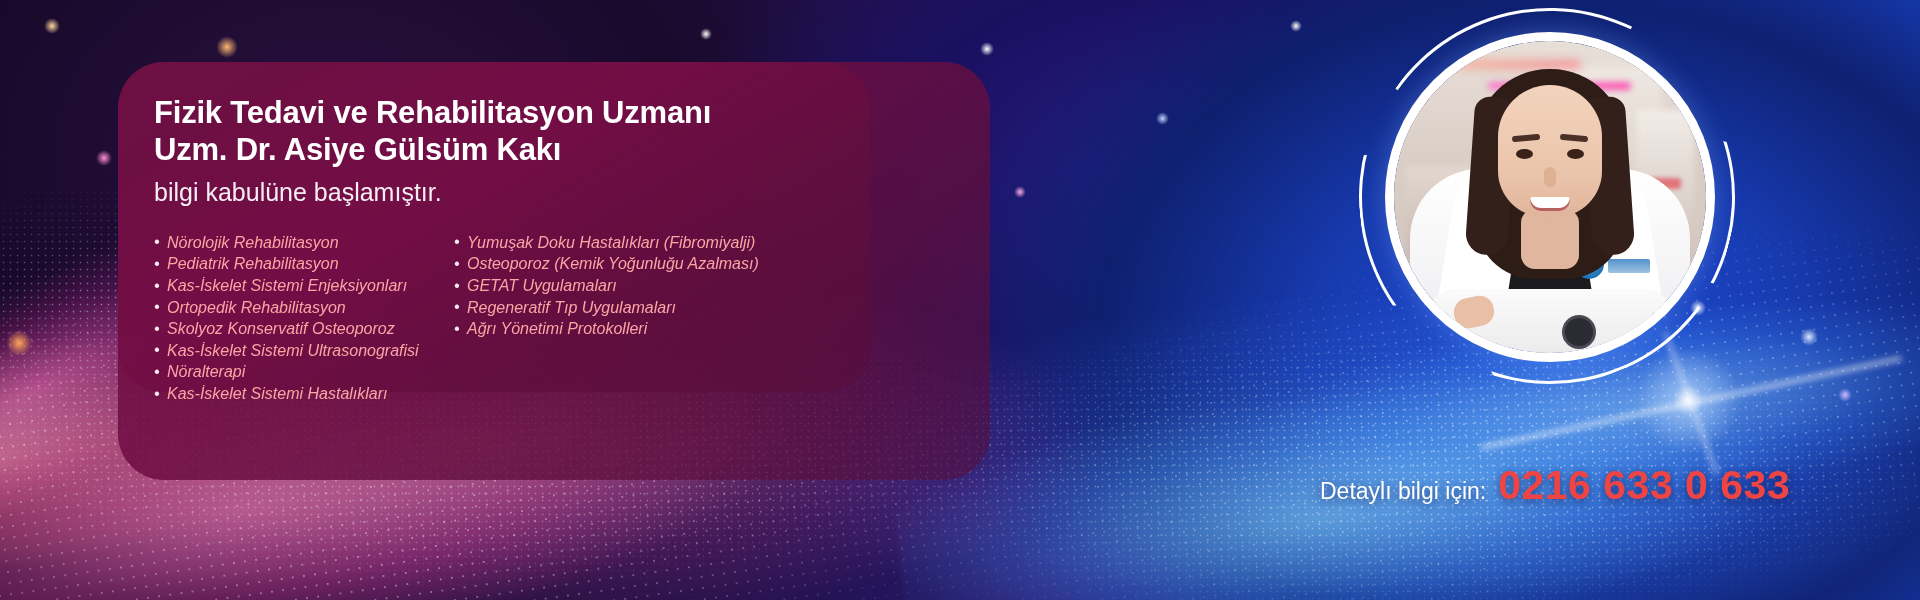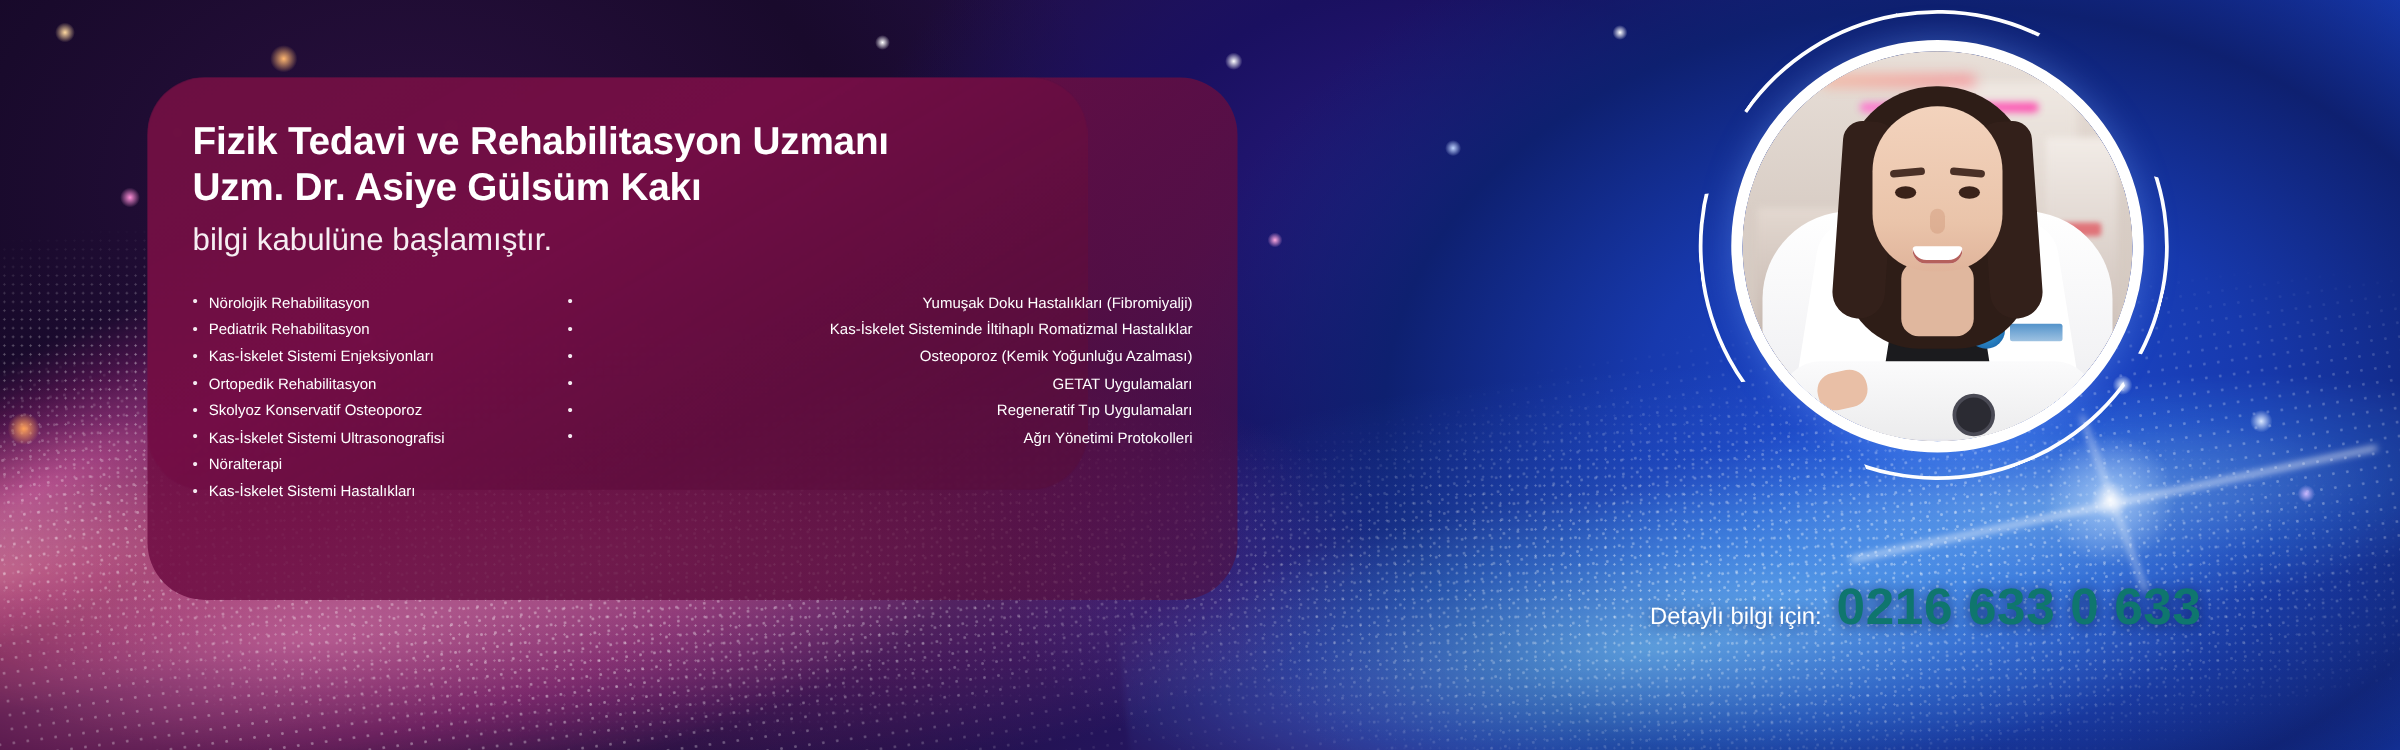"Nörolojik Rehabilitasyon" .list-col li { color: #ffffff -> #fca5a5; font-size: 12px -> 16px; font-style: none -> italic }
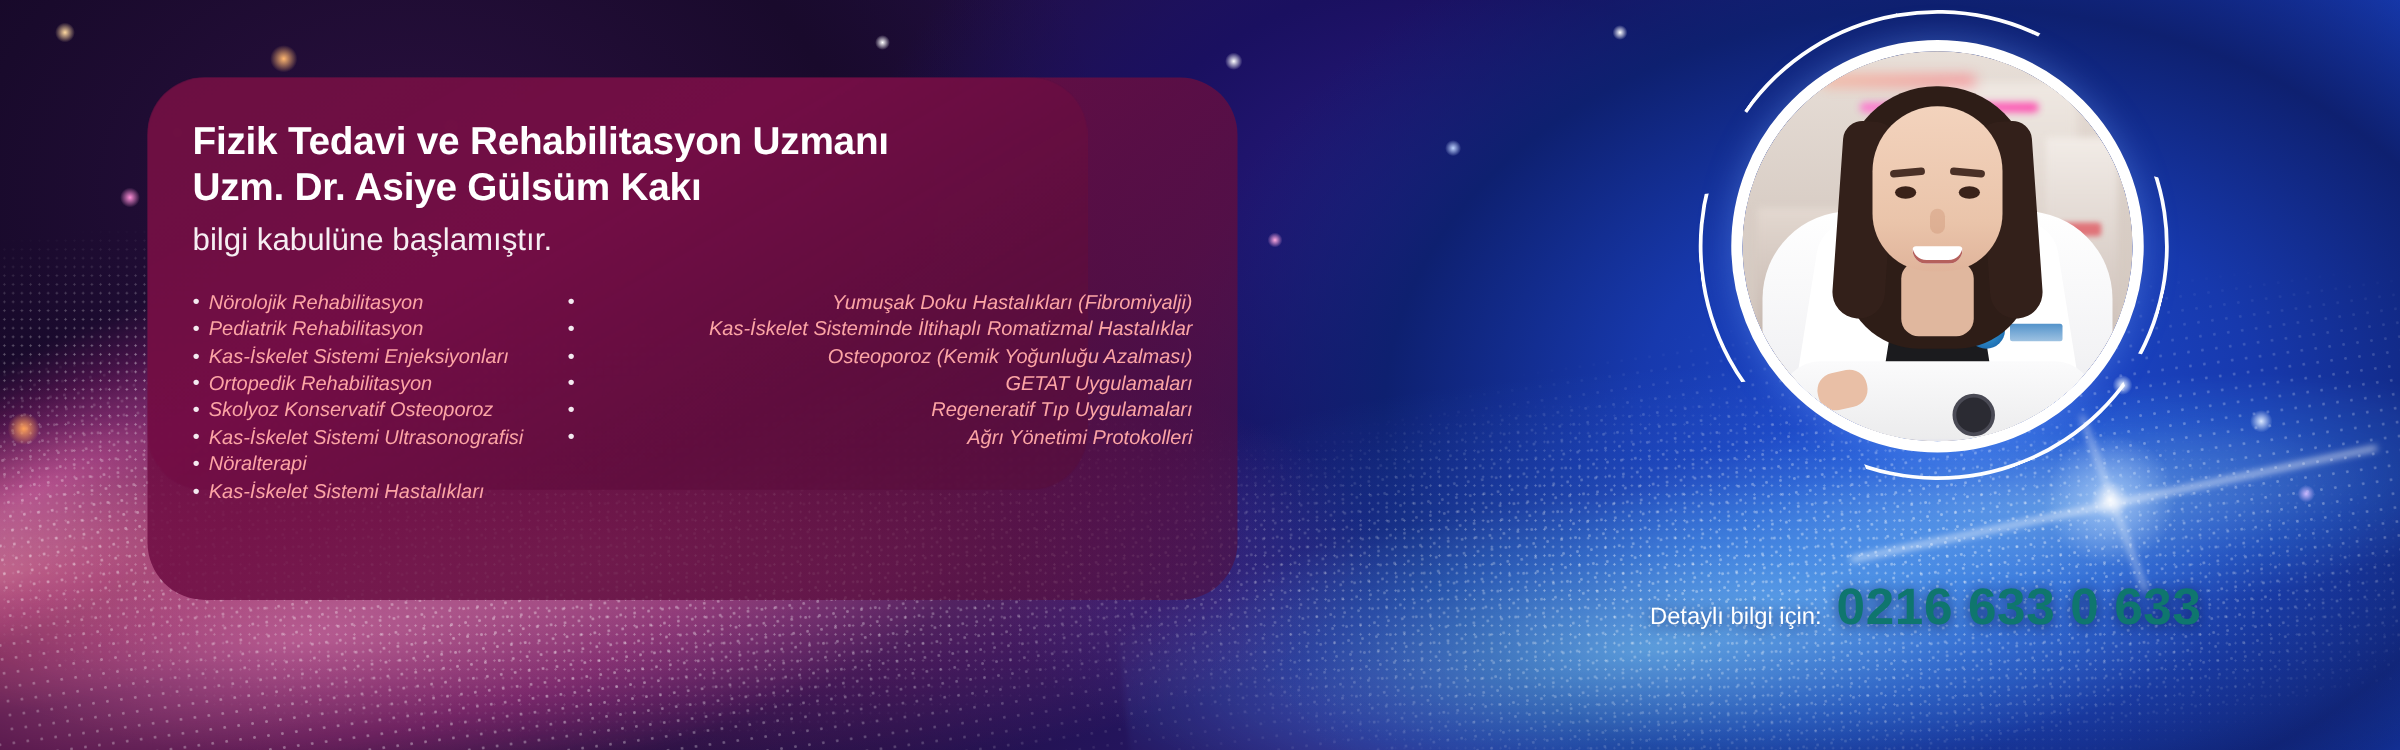"Yumuşak Doku Hastalıkları (Fibromiyalji)" .list-col.right { text-align: right -> none }
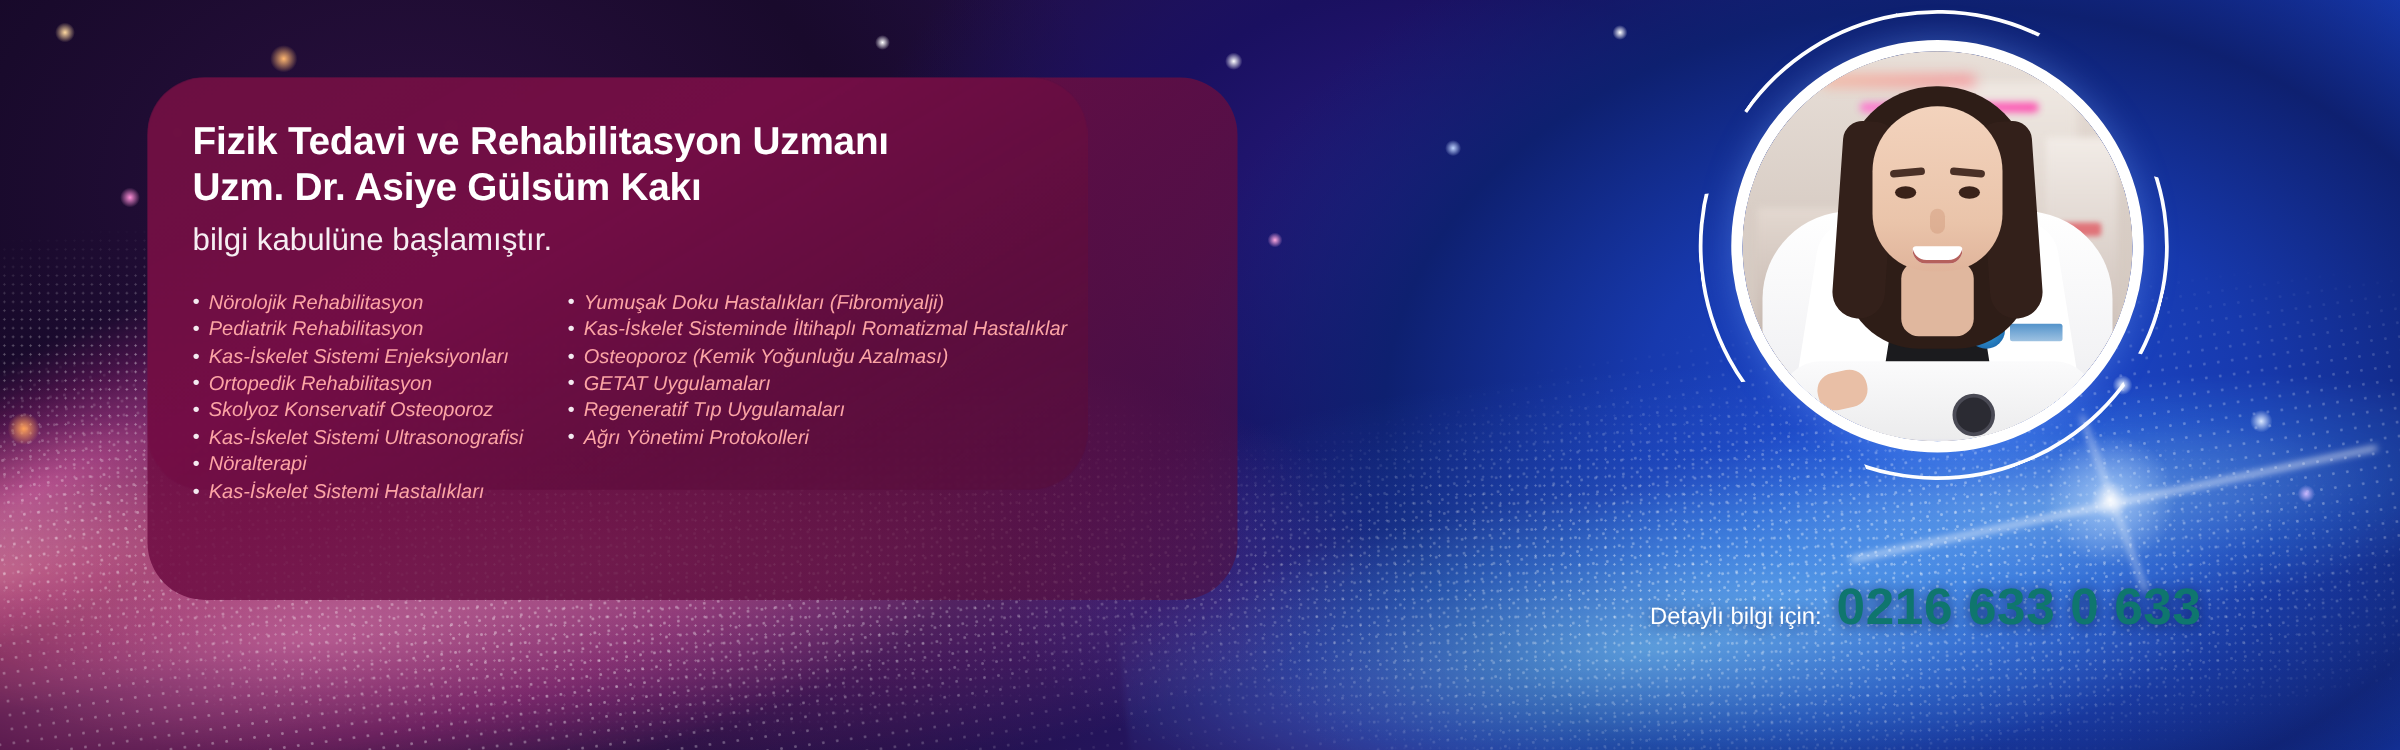"Kas-İskelet Sisteminde İltihaplı" li { html: <li>Kas-İskelet Sisteminde İltihaplı Romatizmal Hastalıklar</li> -> none }
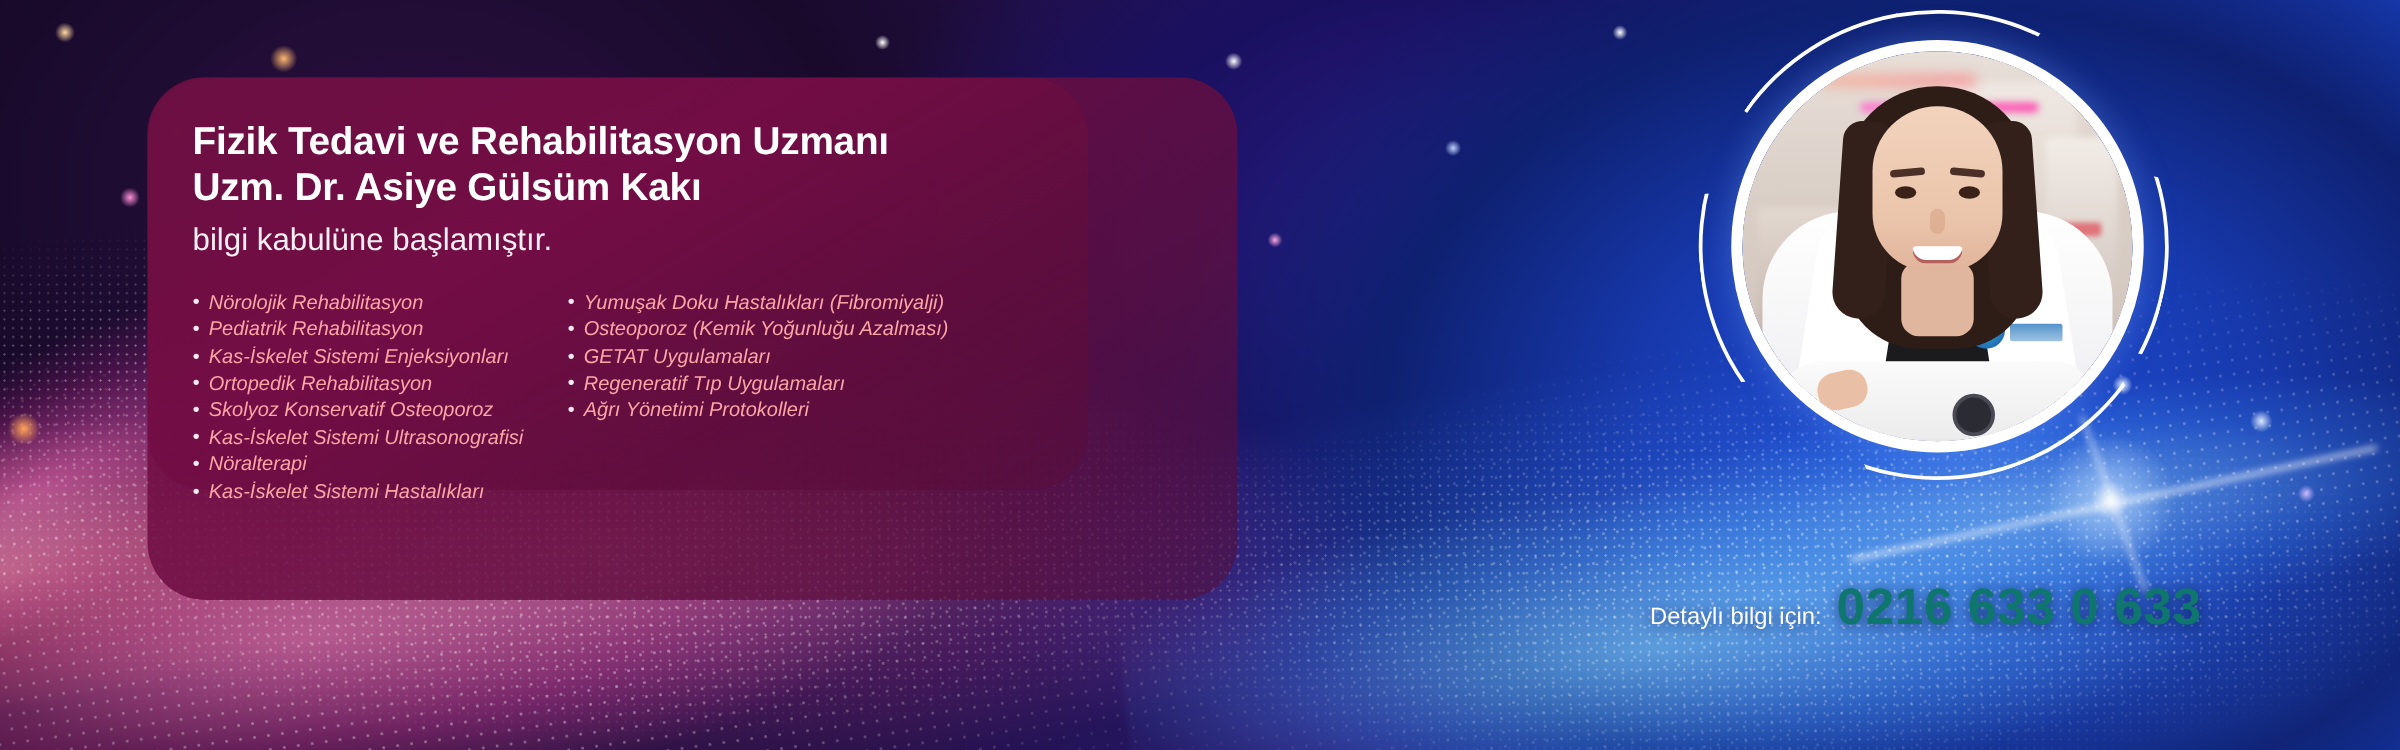"Detaylı bilgi için:" #phone-label { font-size: 19px -> 23px }
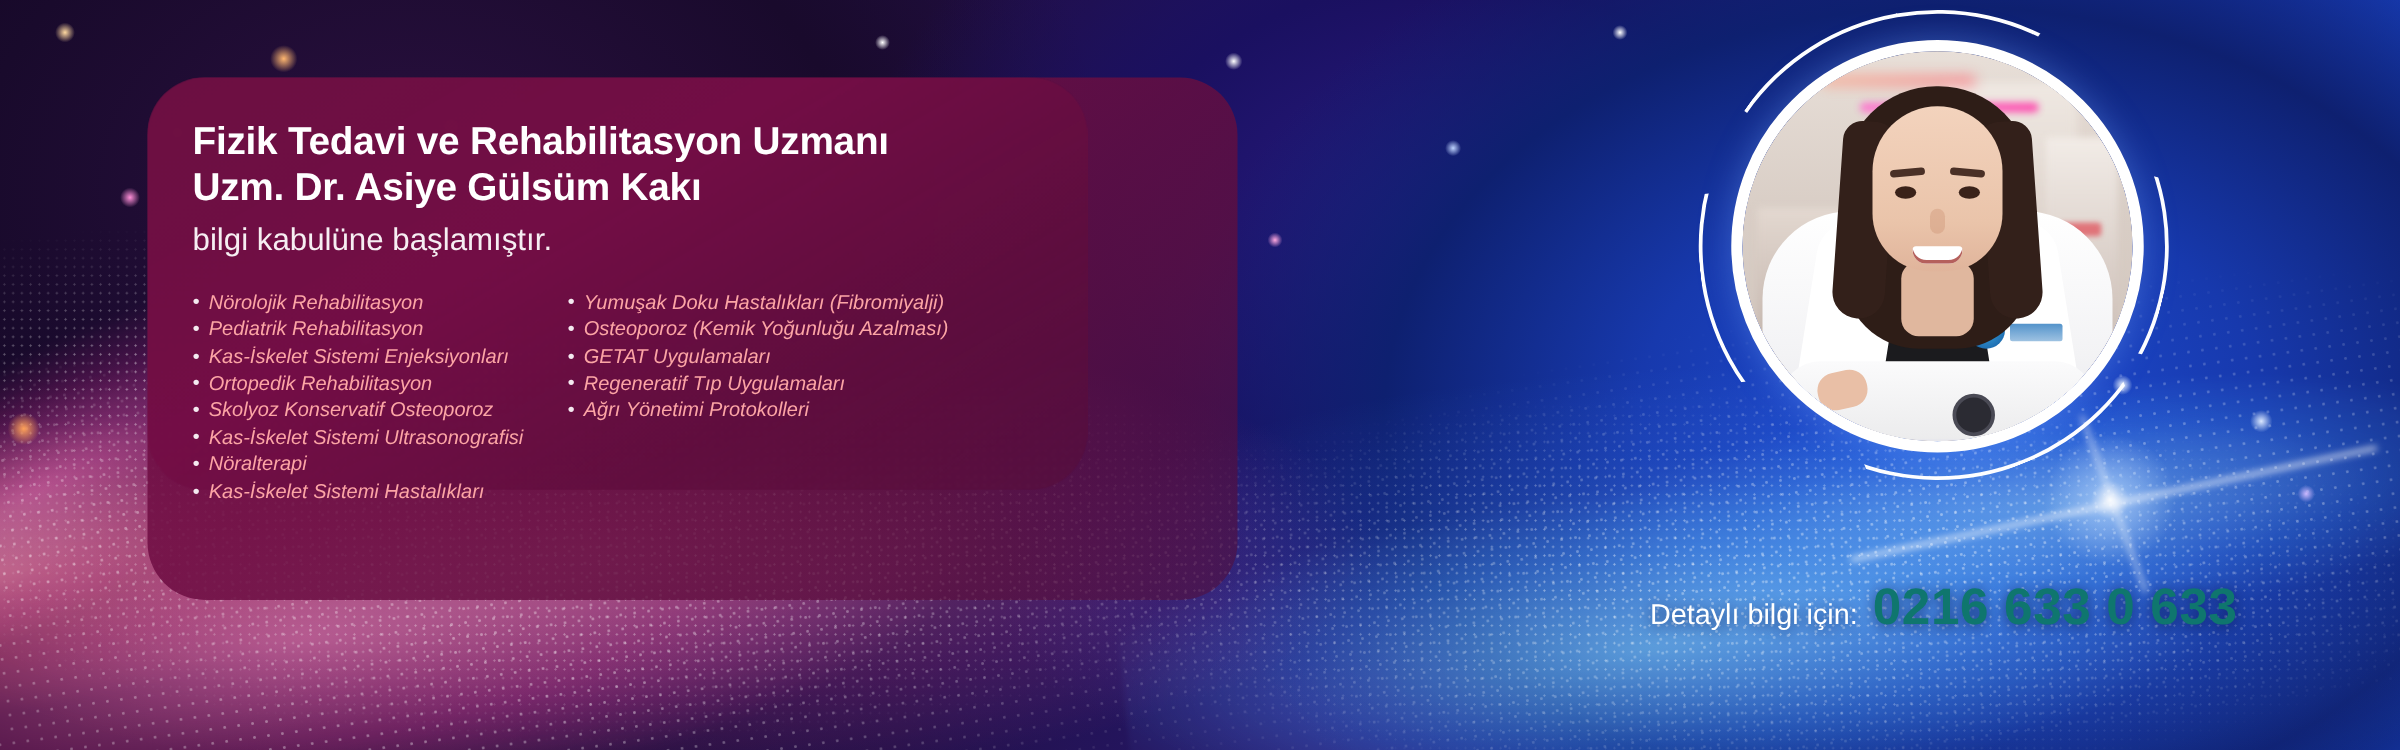"0216 633 0 633" #phone-number { color: #0f766e -> #ef4444 }
